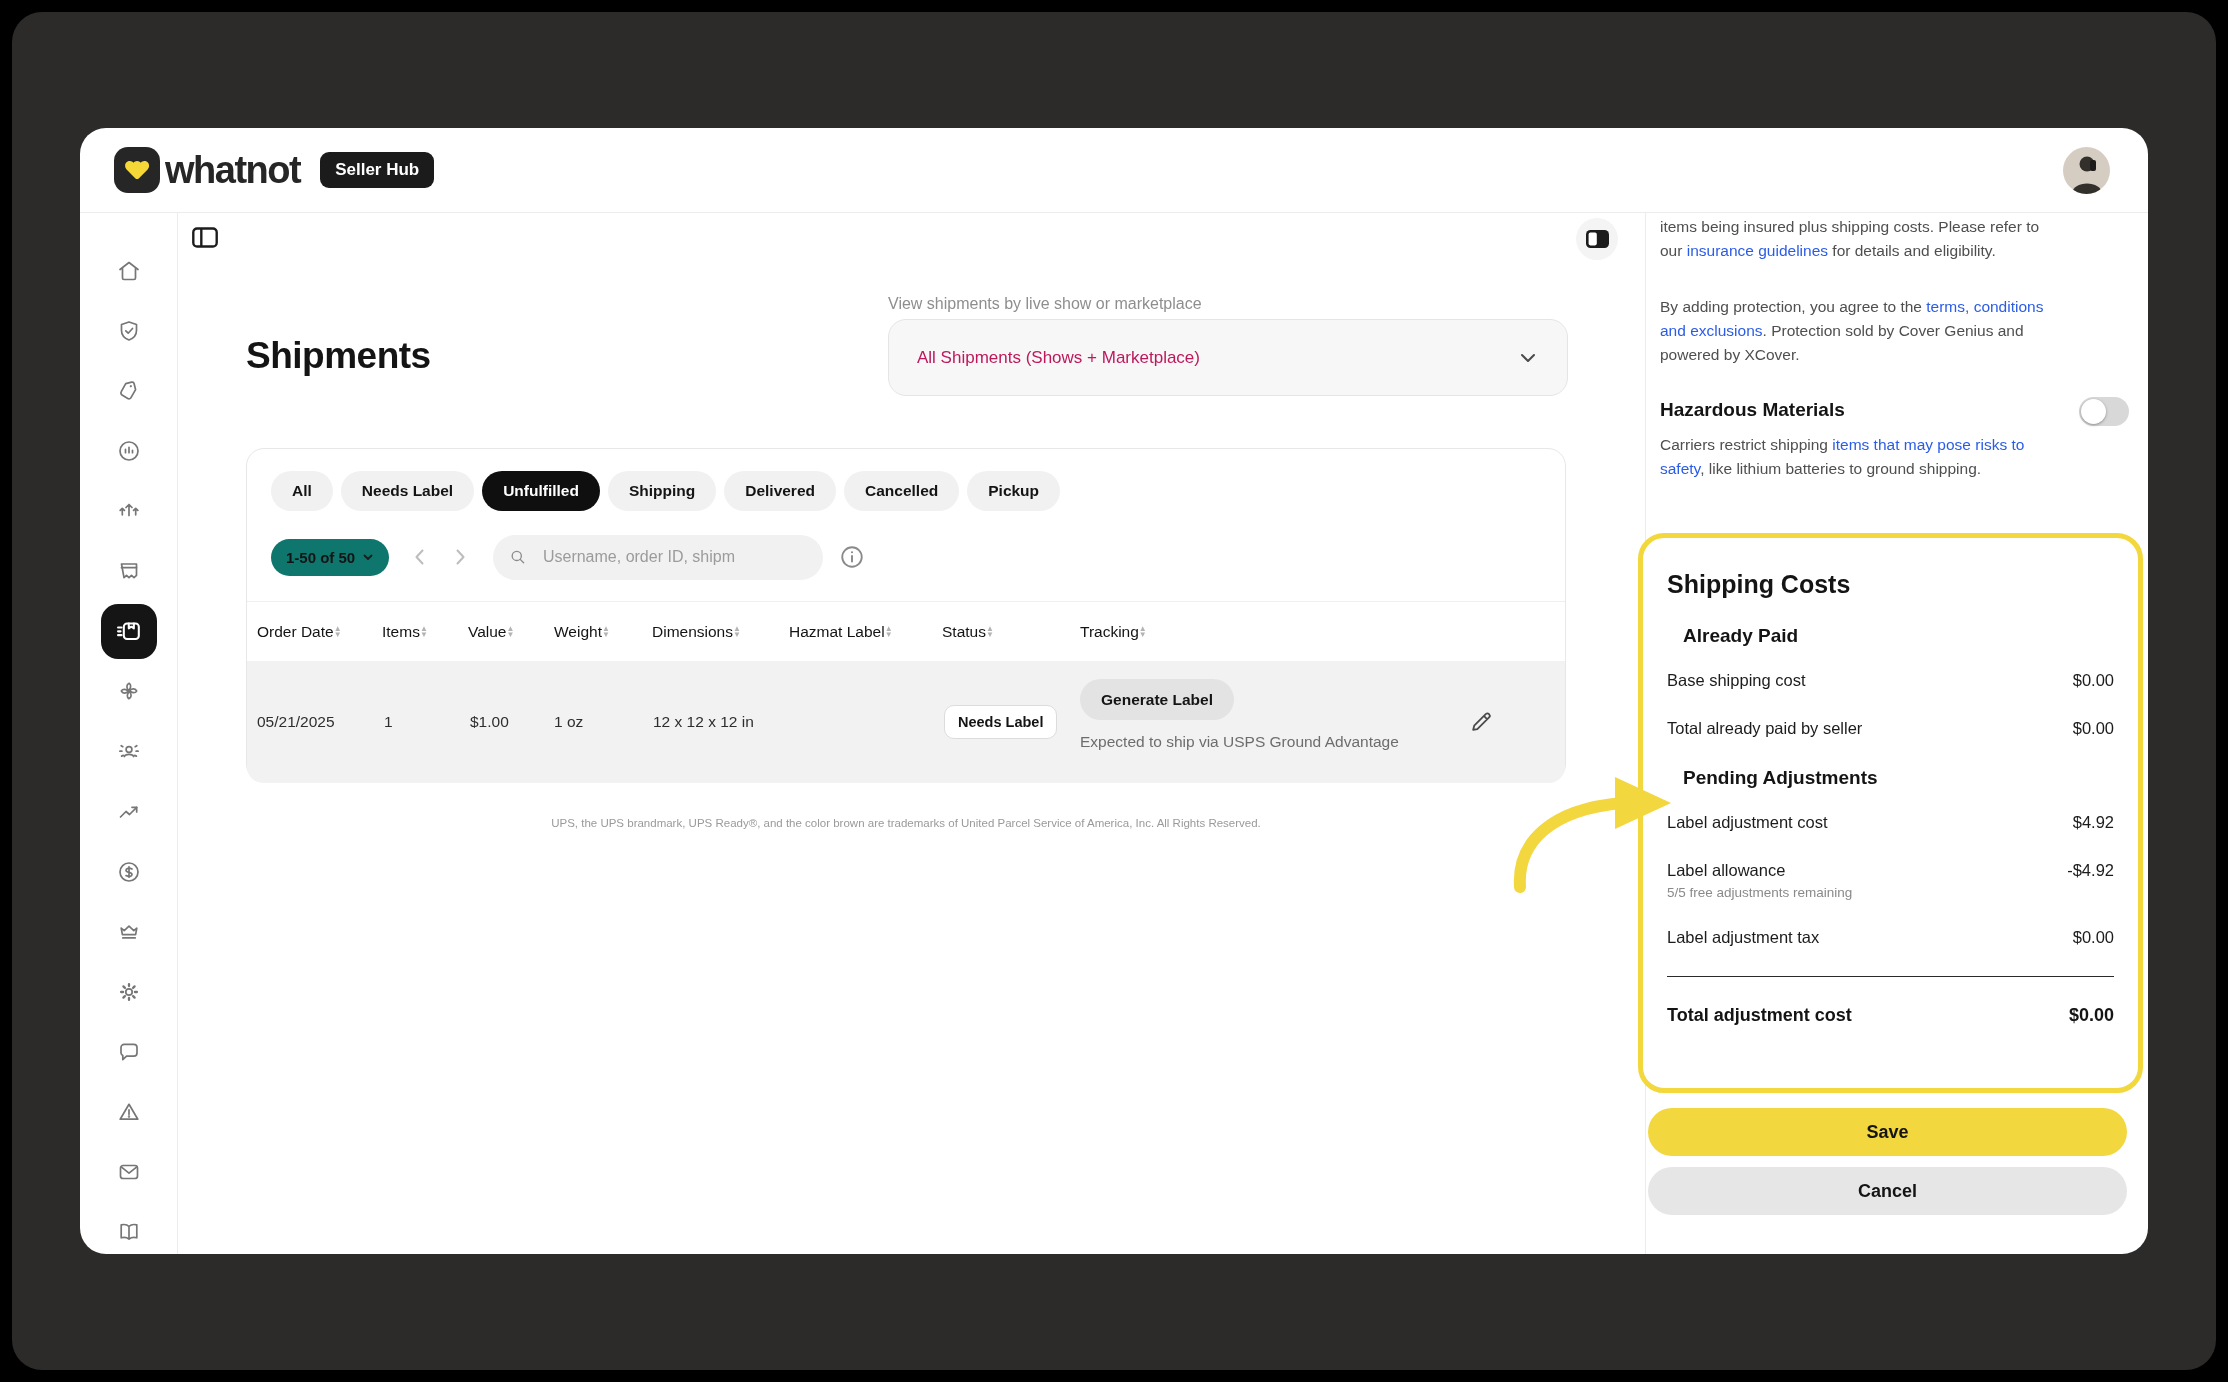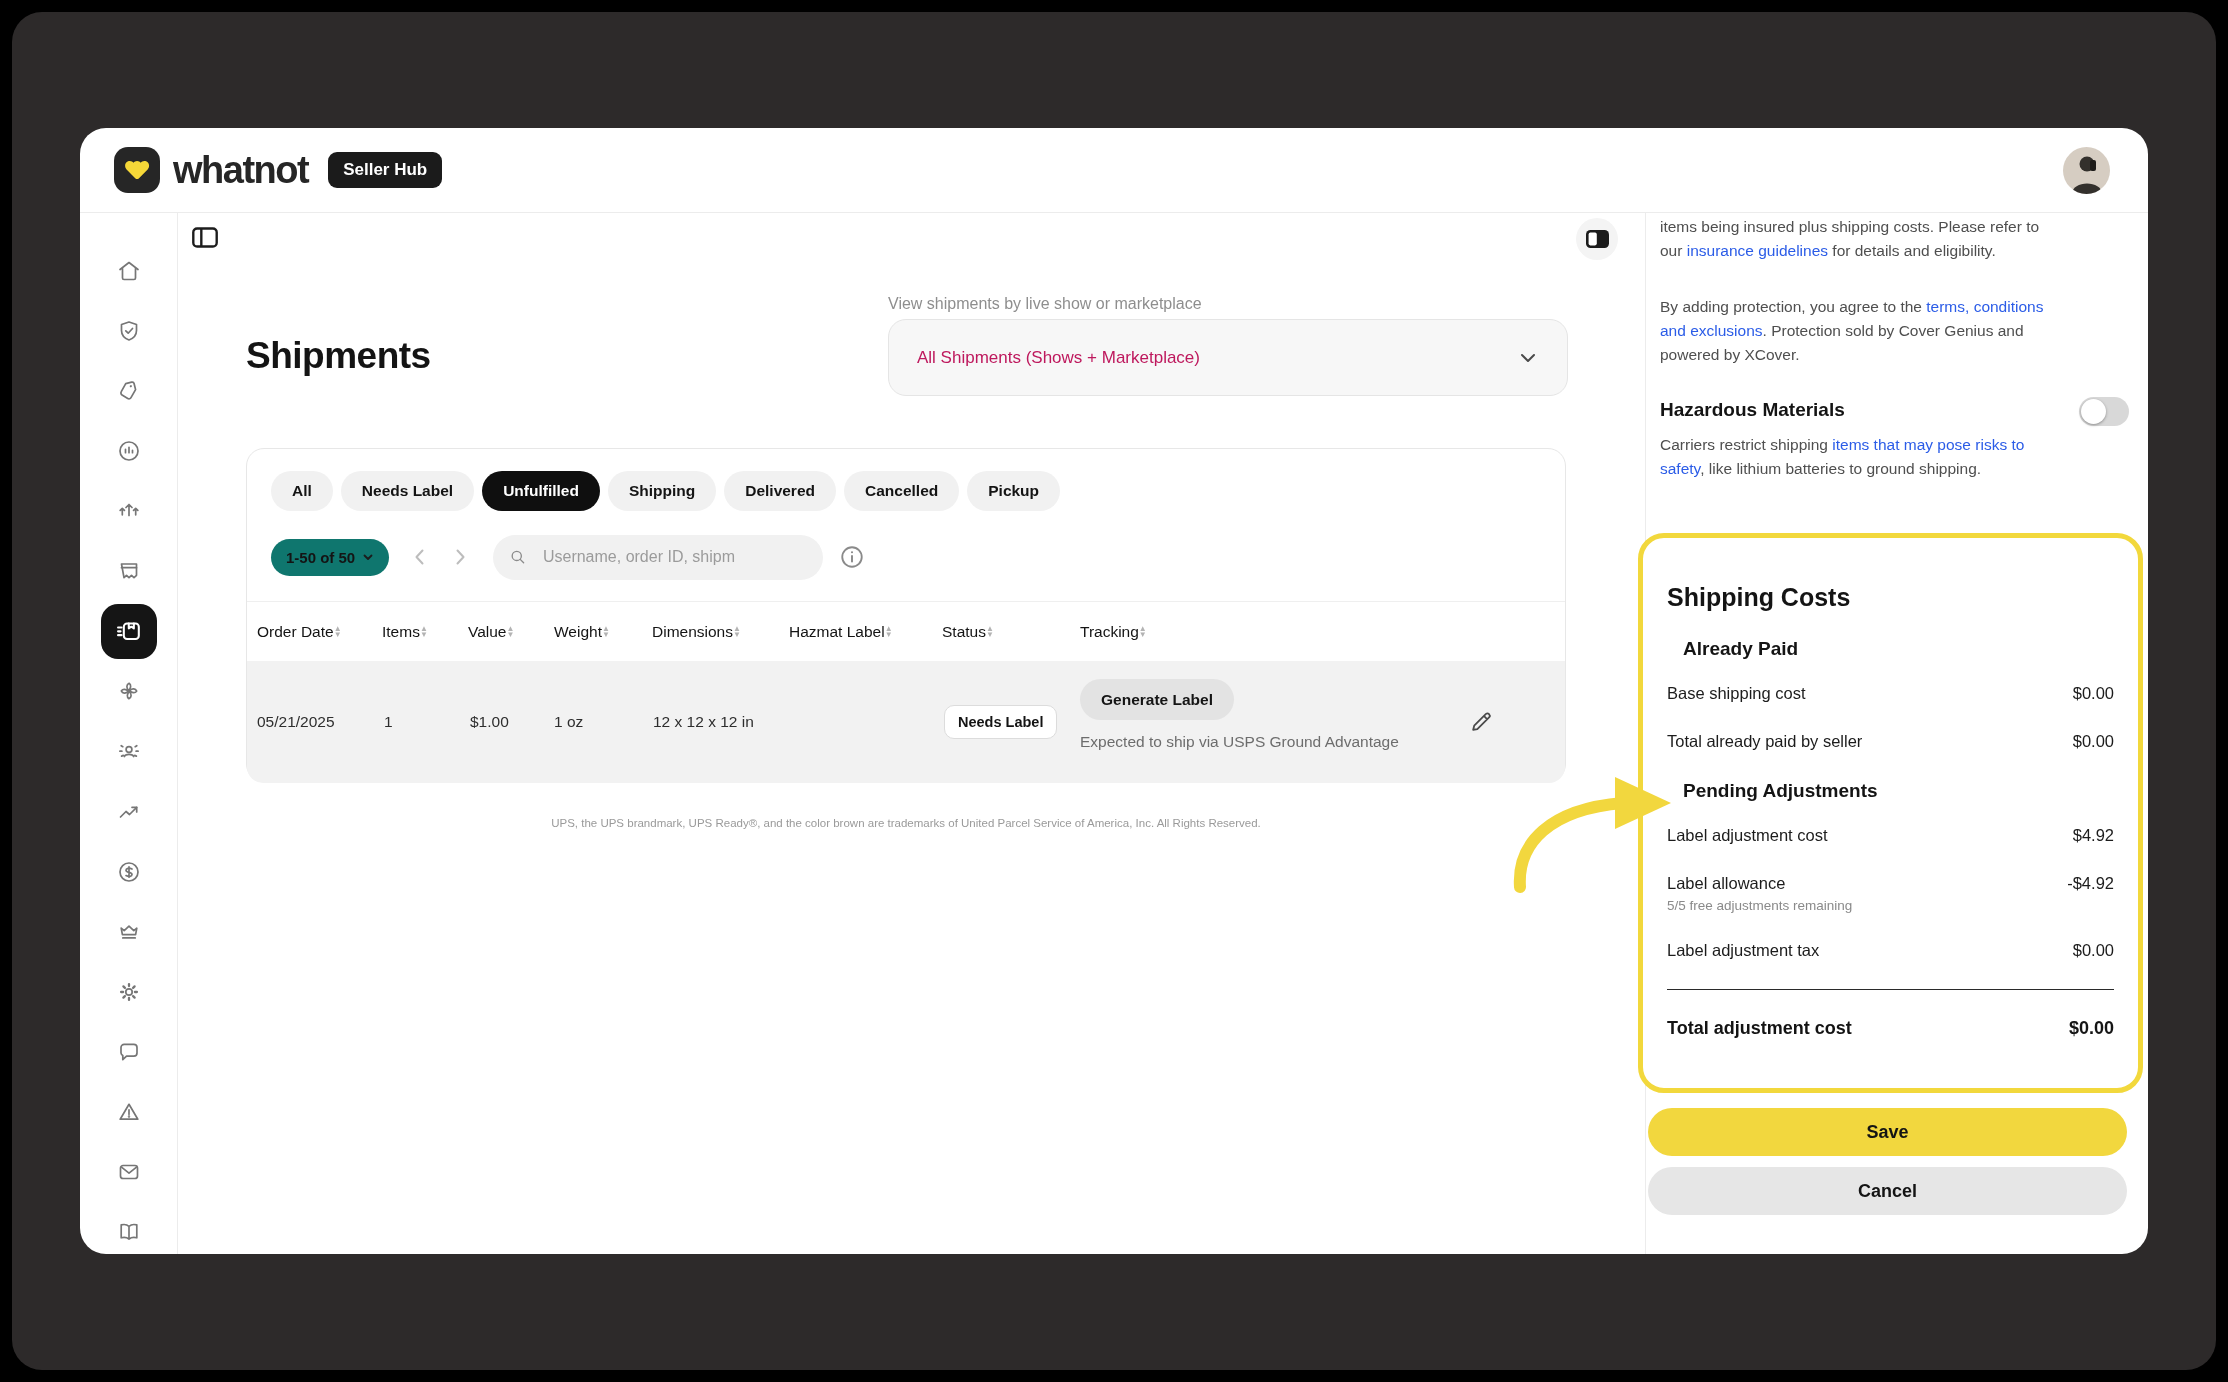"whatnot" .brand { margin-left: 13px -> 5px }
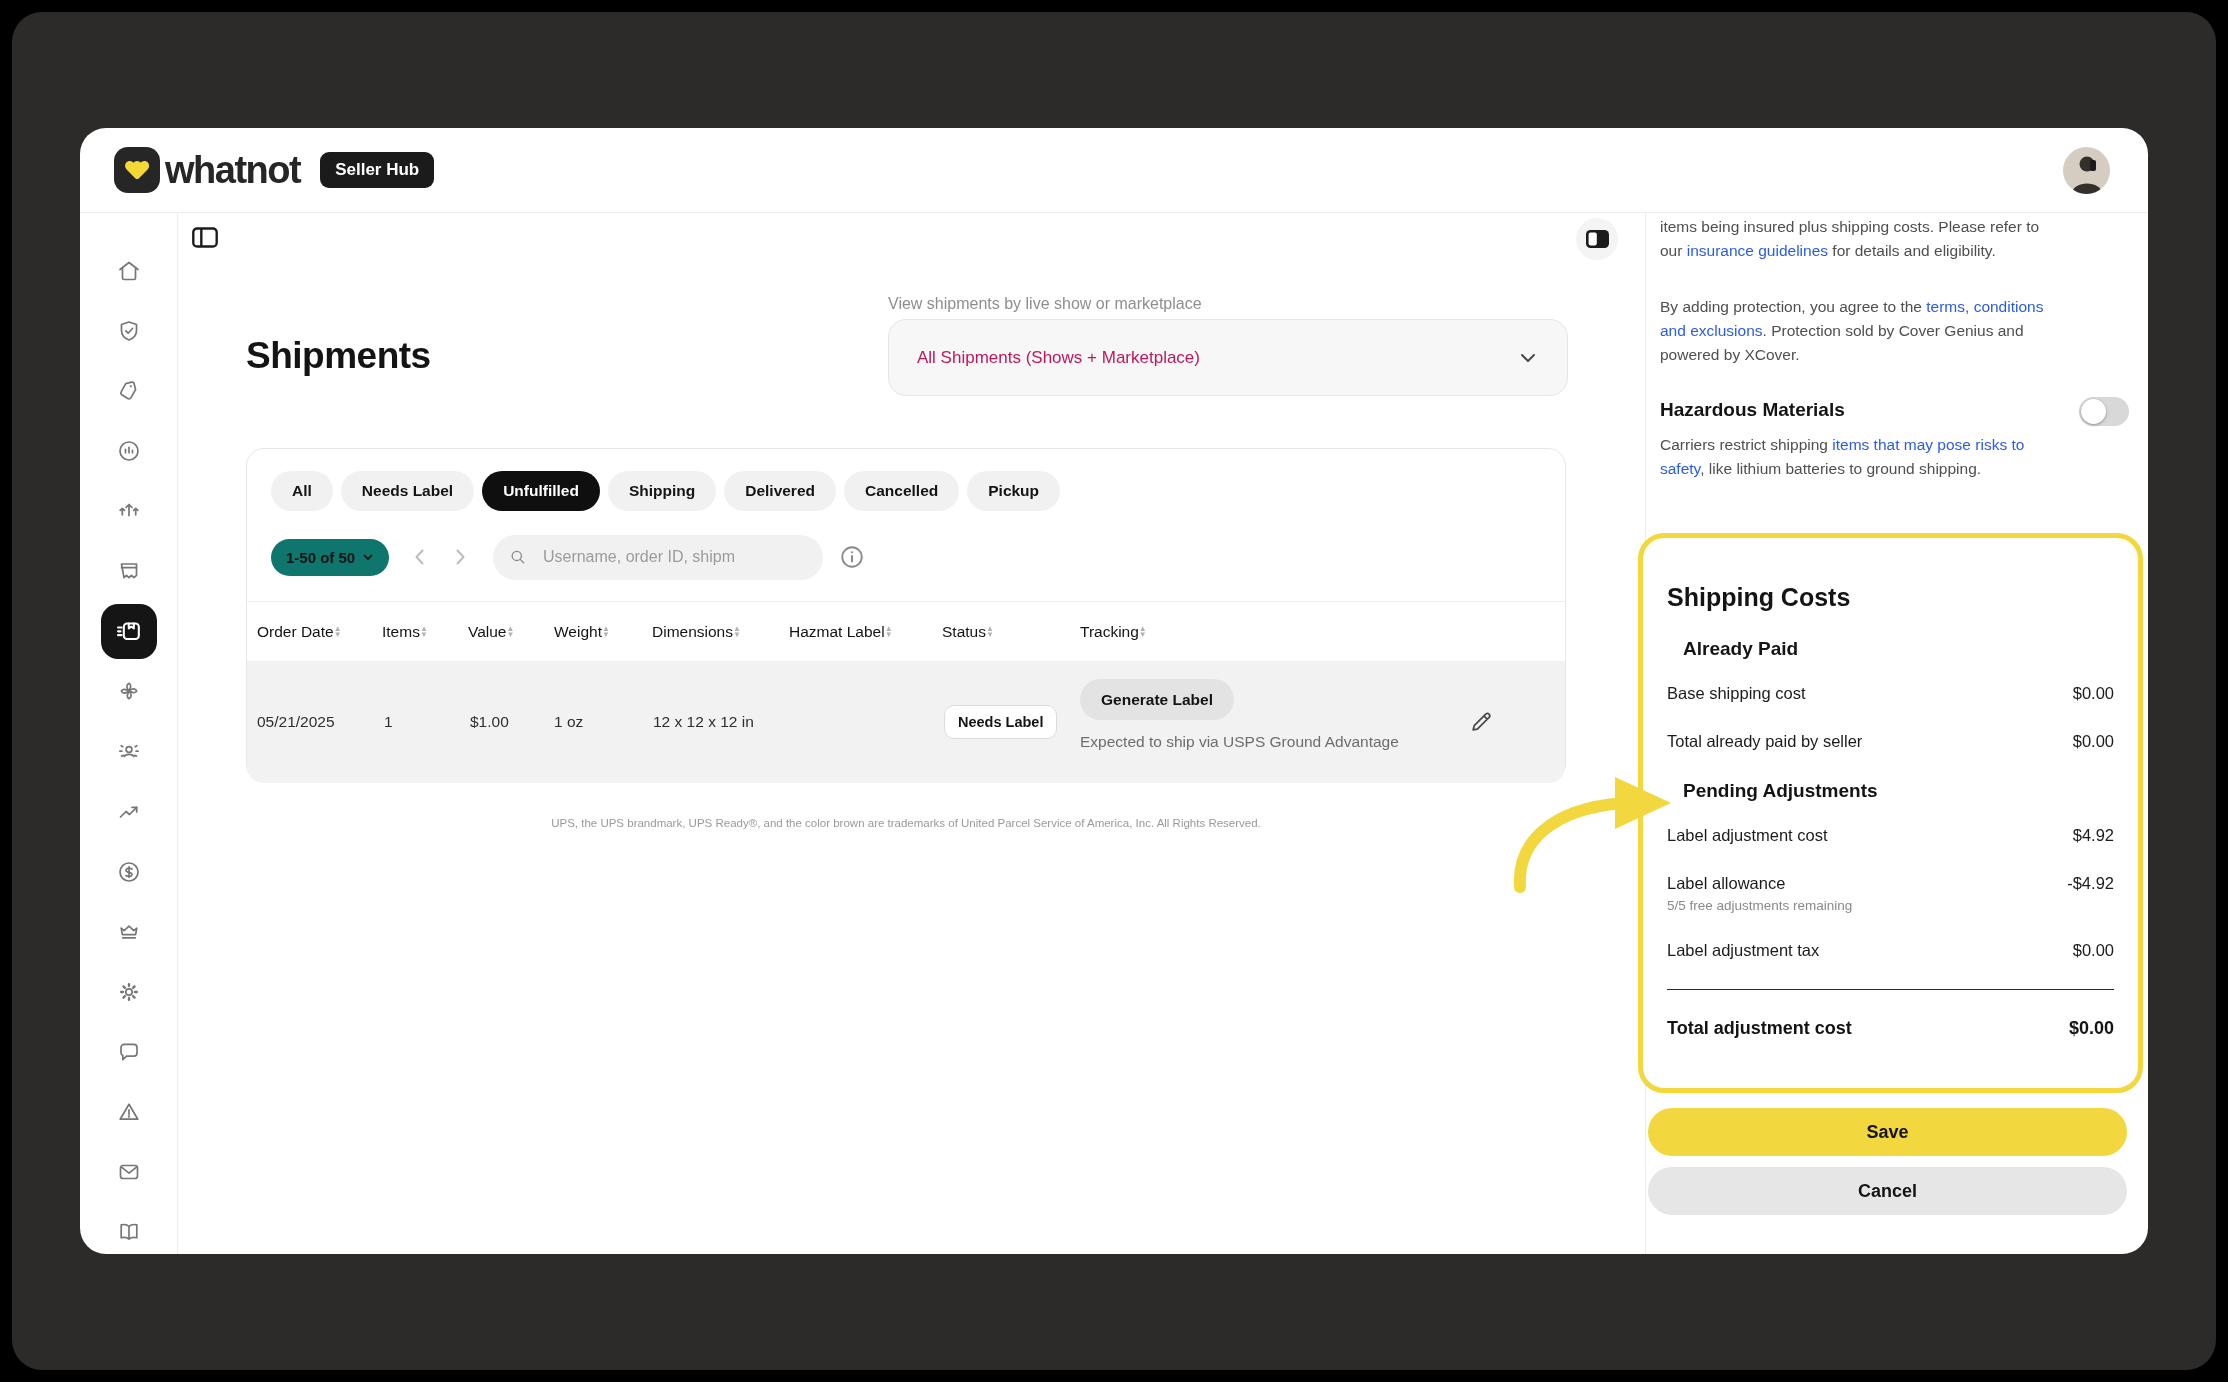"Shipping Costs" .costs-panel { padding: 37px 24px 0 24px -> 24px 24px 0 24px }
